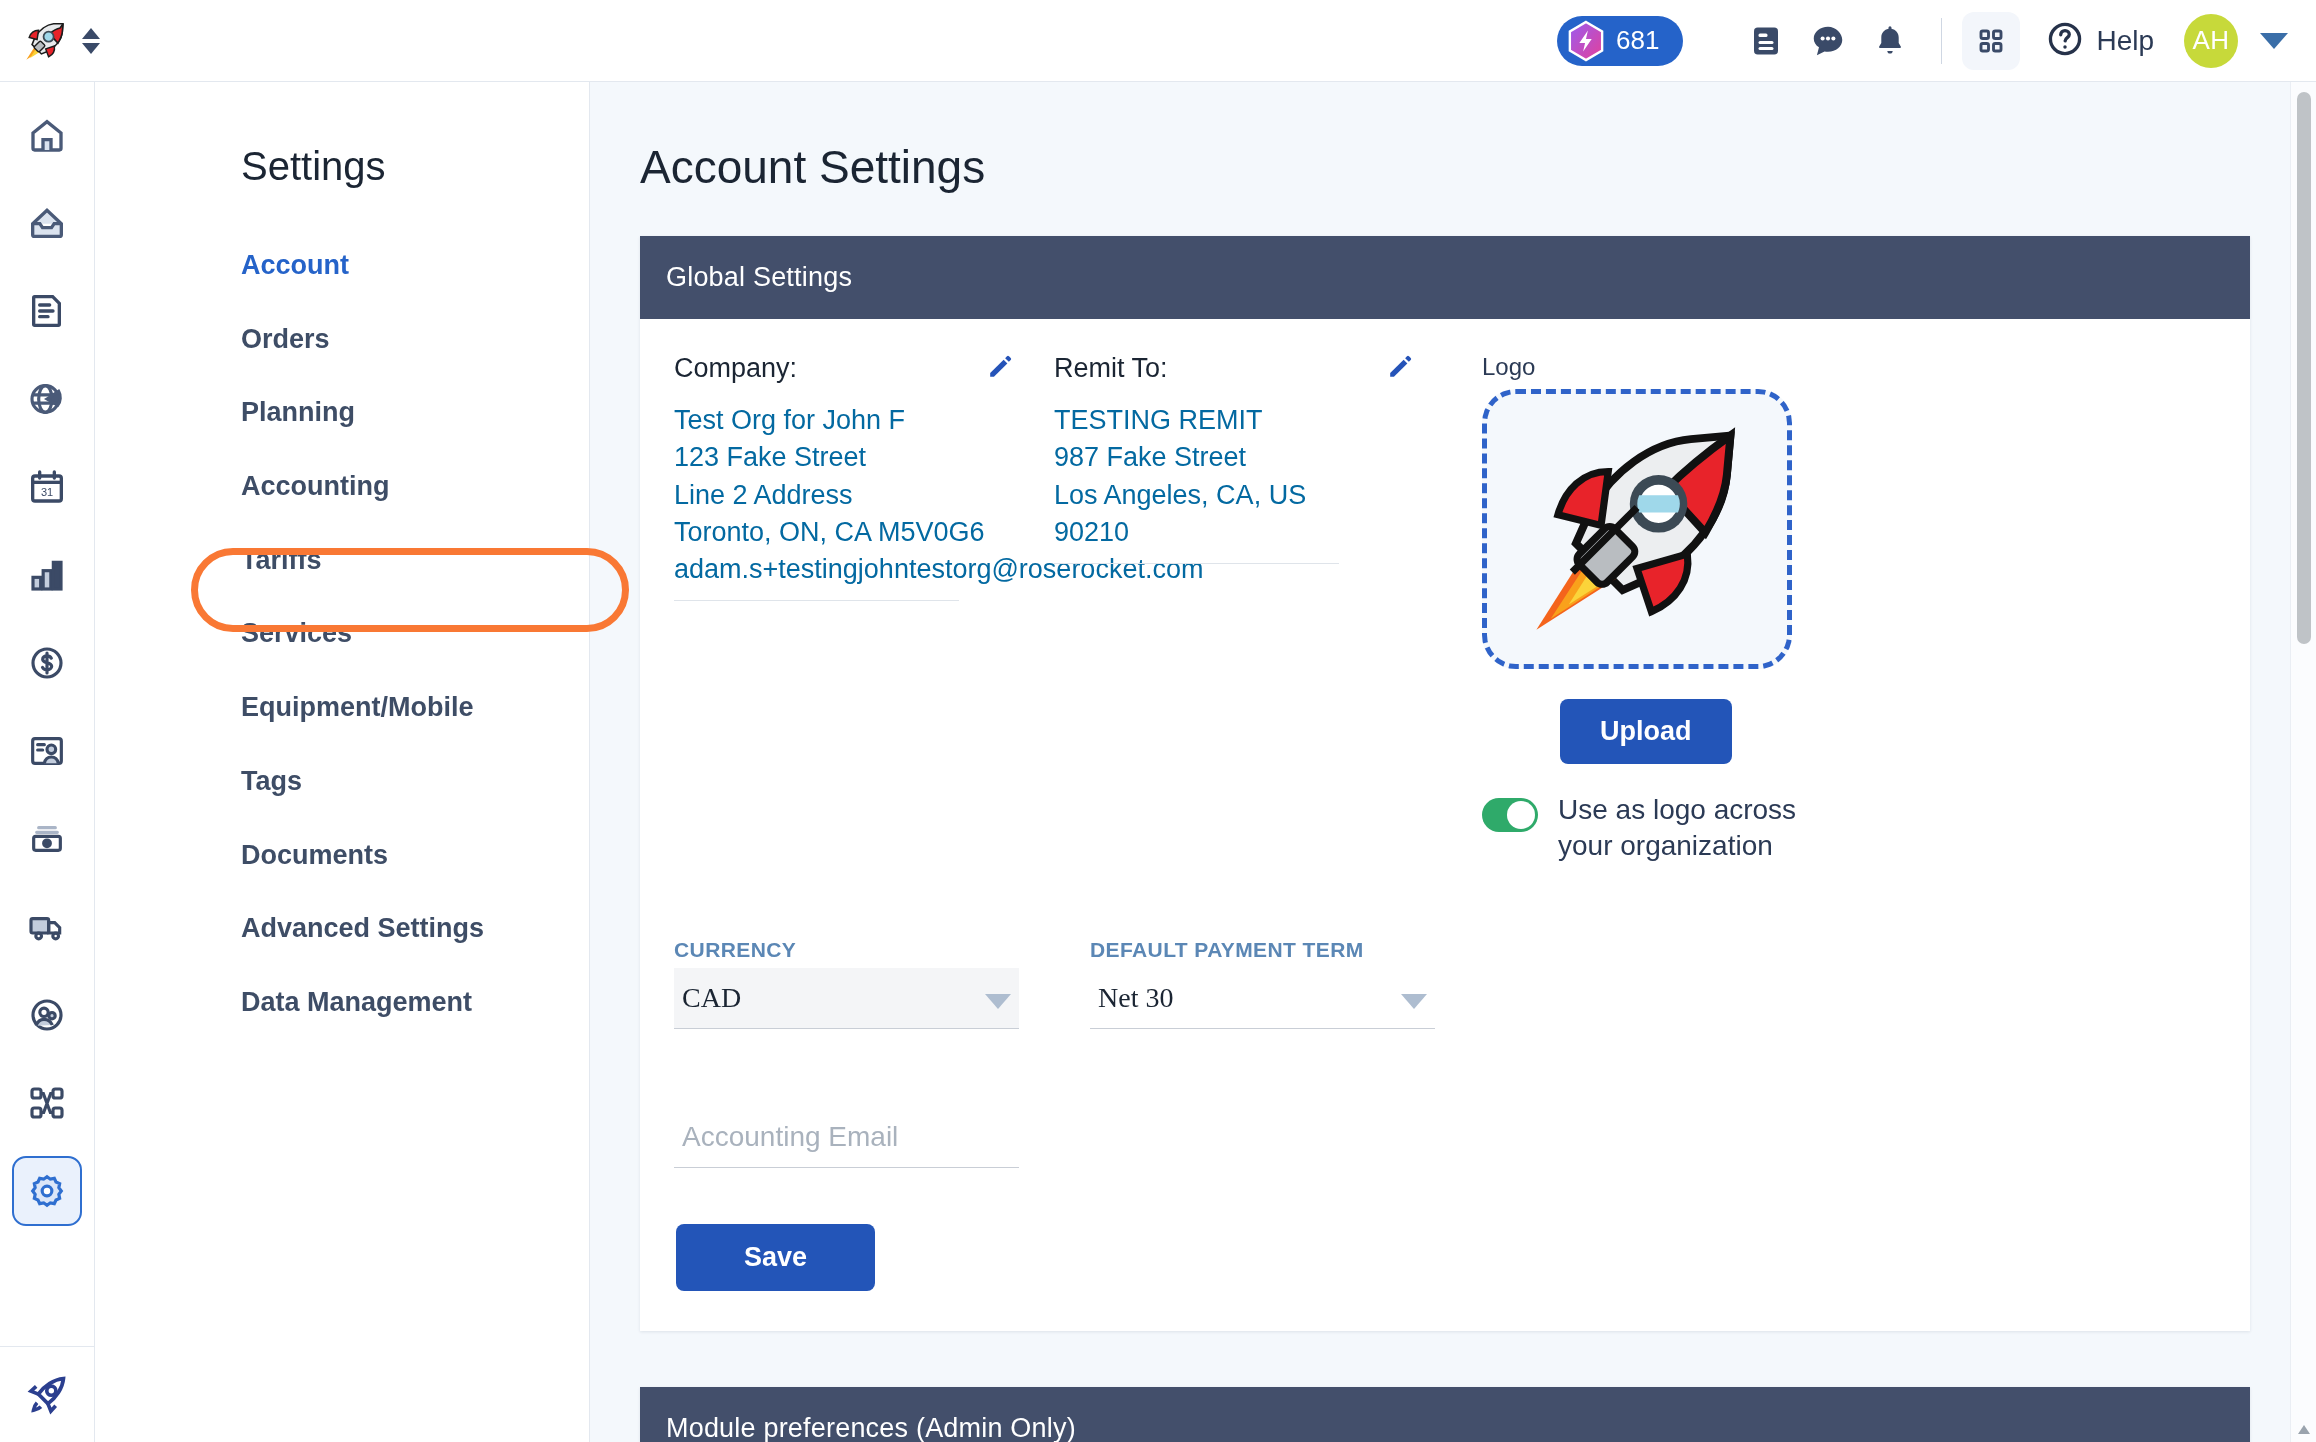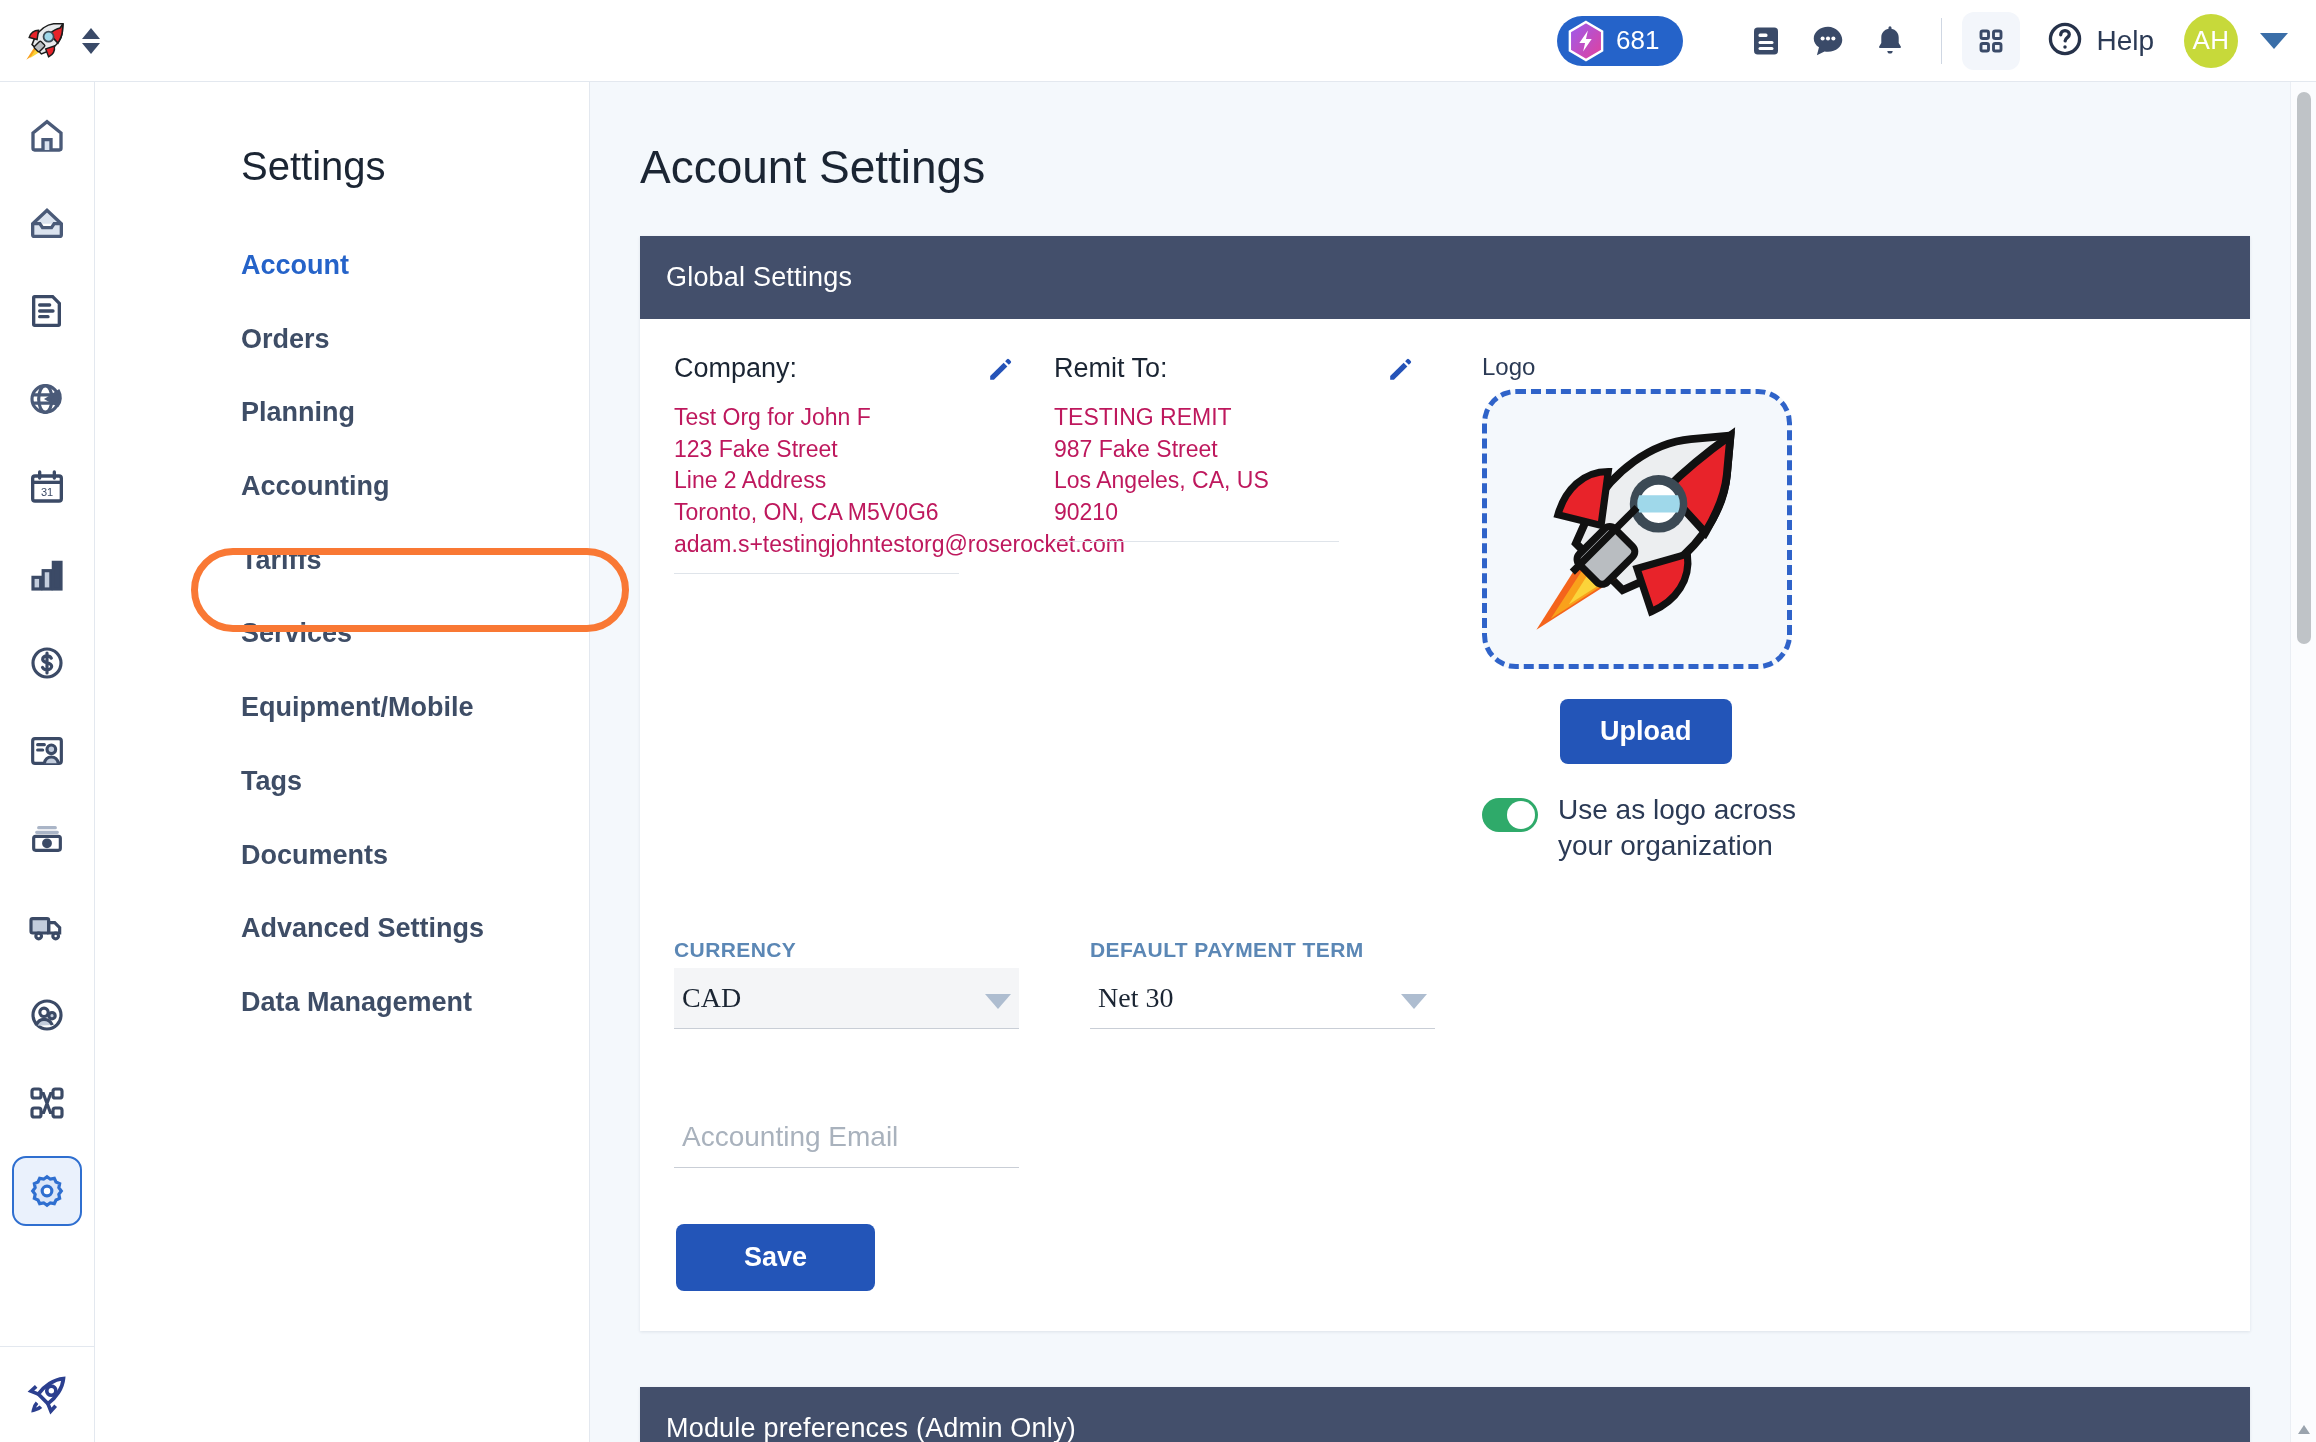"Company:" .field-label-row { align-items: flex-end -> flex-start }
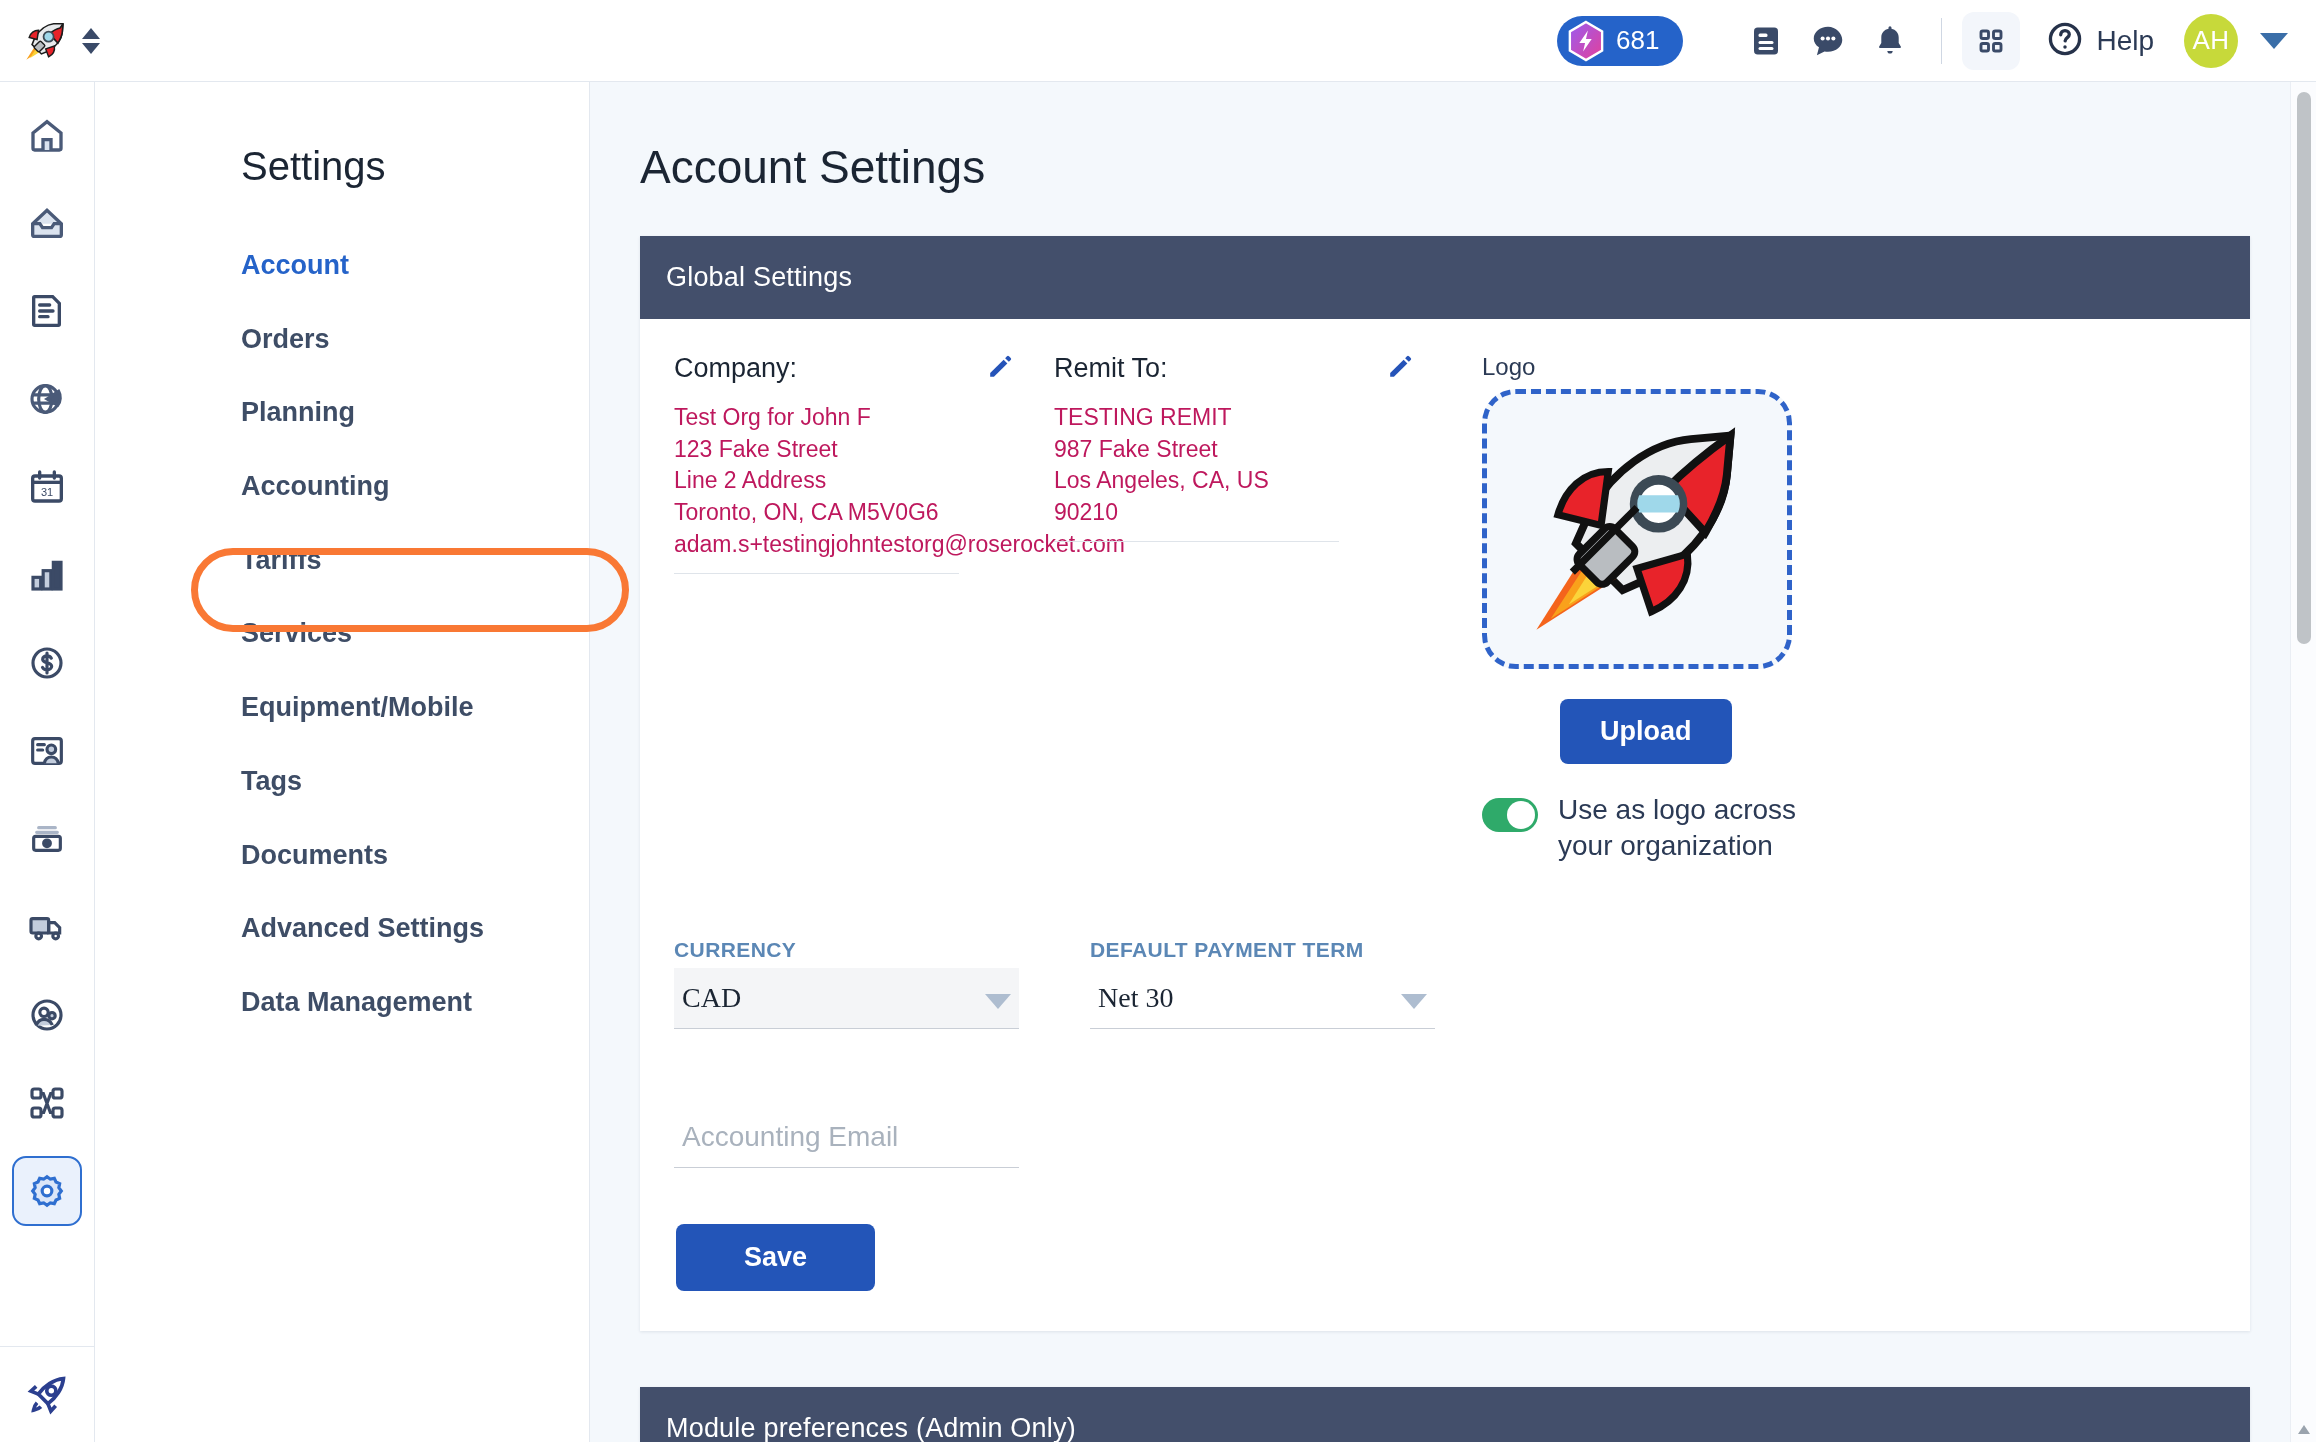"Test Org for John F" .addr-line { color: #be185d -> #0369a1; font-size: 23px -> 27px }
